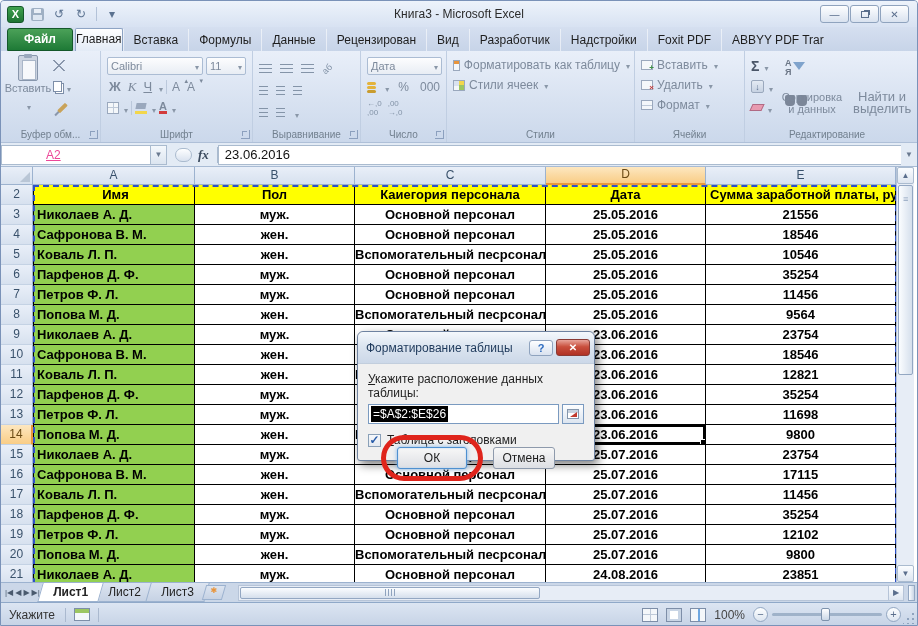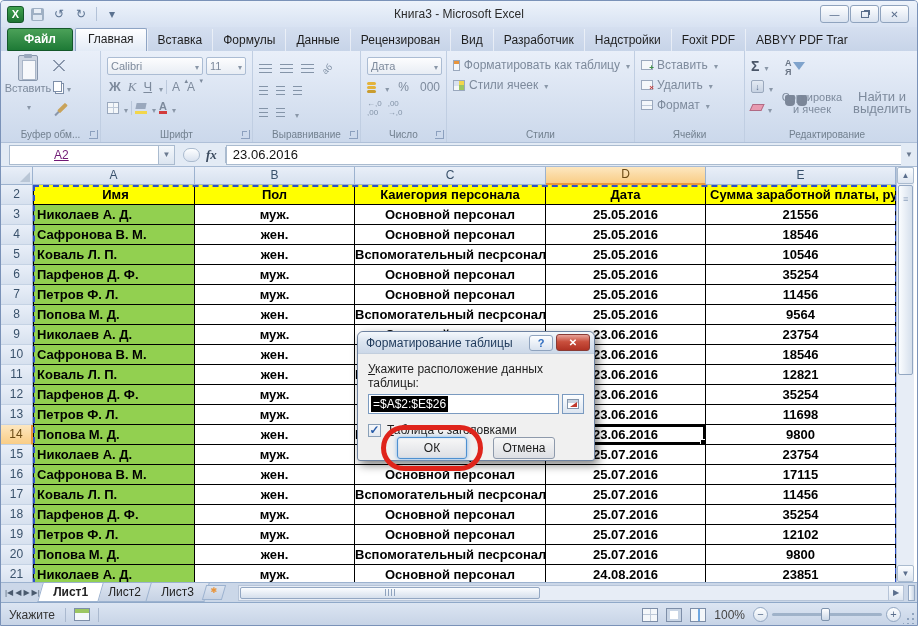"Главная" .tab.active { padding: 3px 12px 5px -> 3px 0 5px }
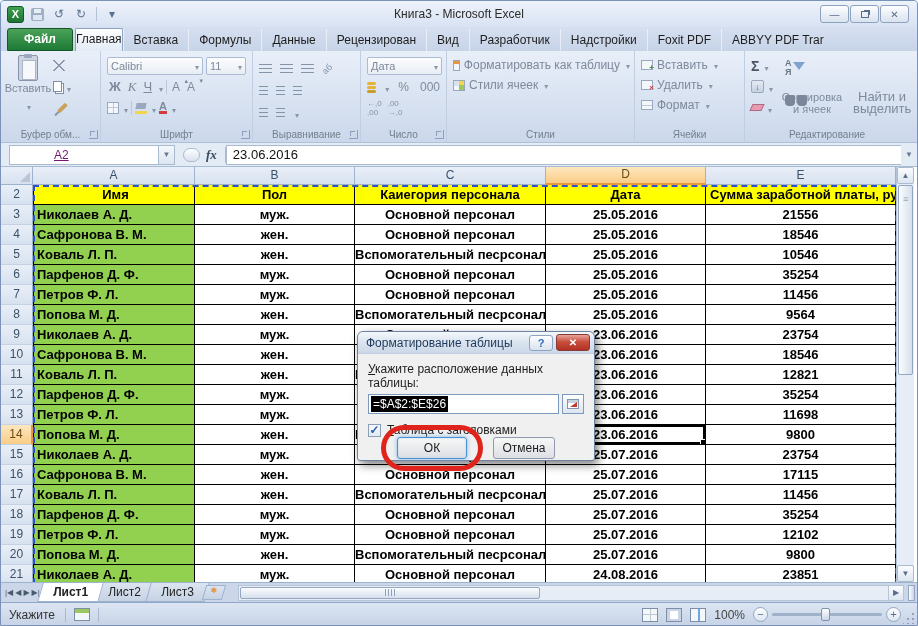"Сортировка и ячеек" span { text: ячеек -> данных }
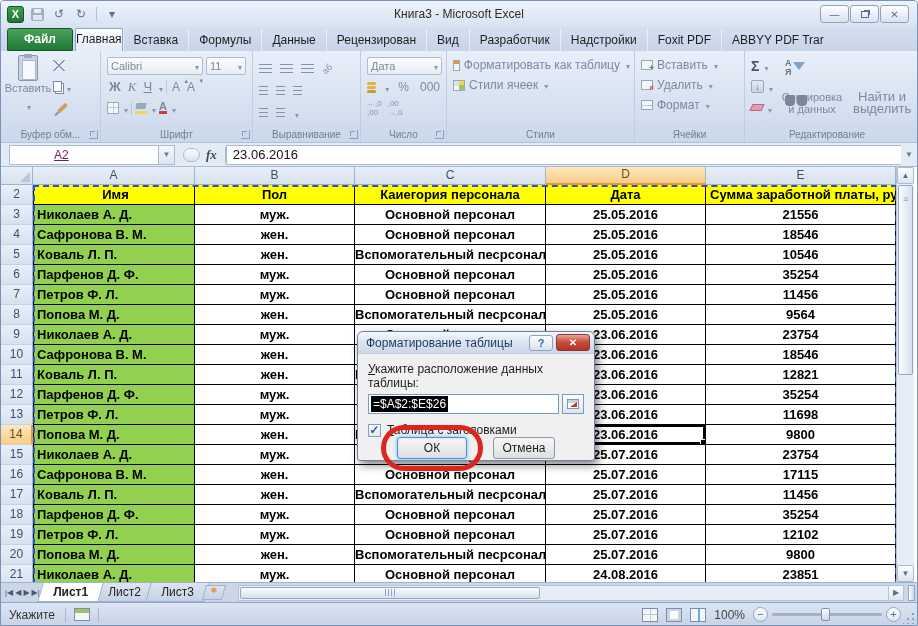"A2" .namebox { color: #701a75 -> #ec4899; margin-left: 8px -> 0 }
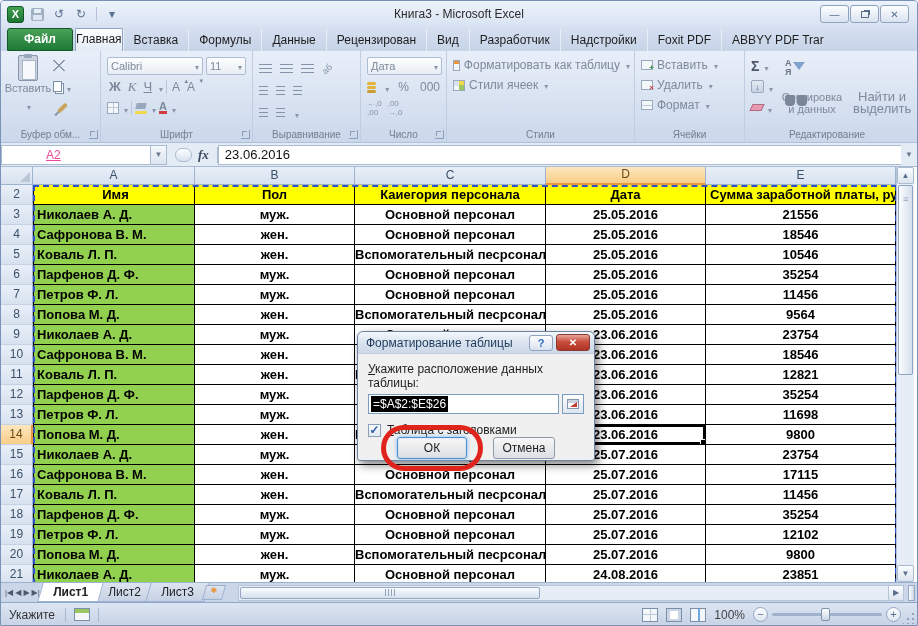"Форматирование таблицы" .dlg-title { height: 22px -> 32px }
